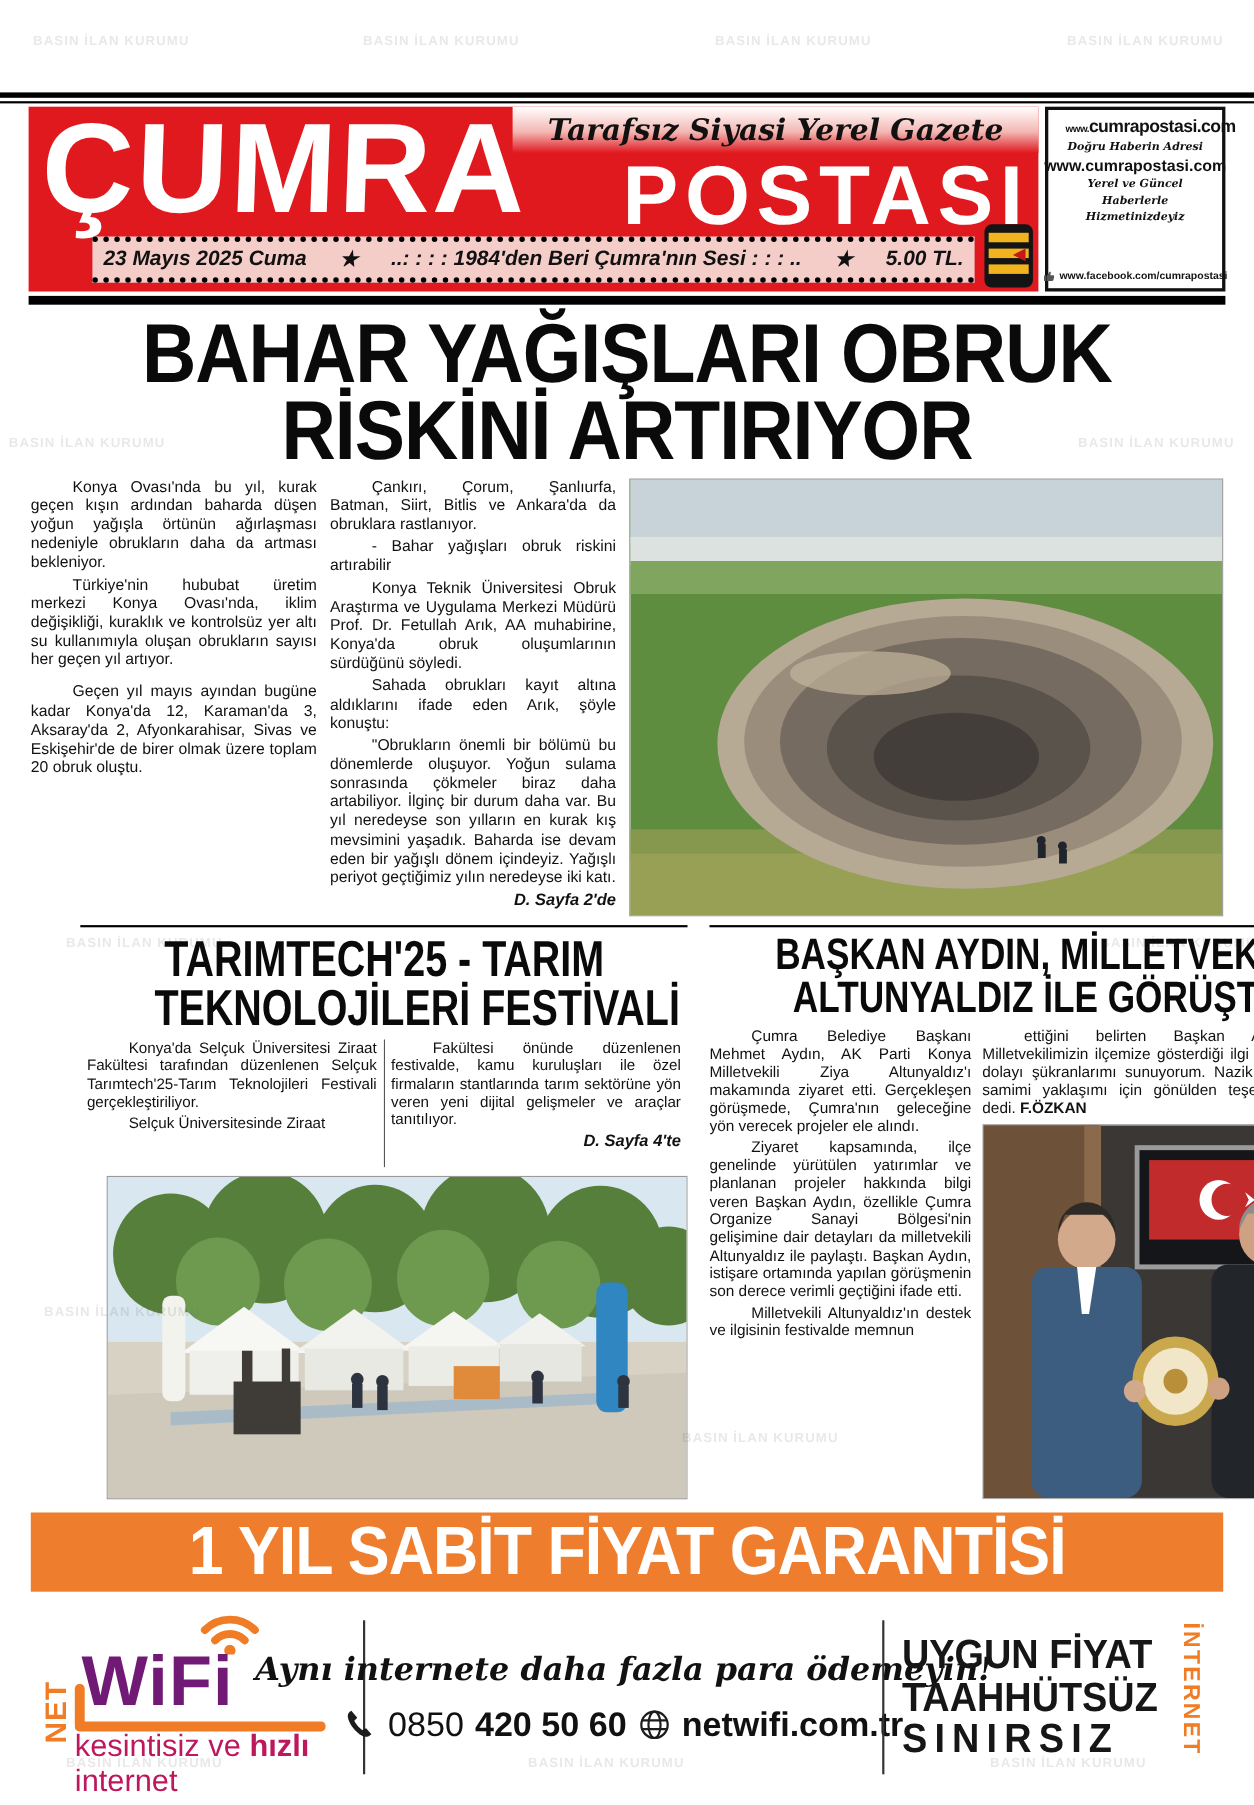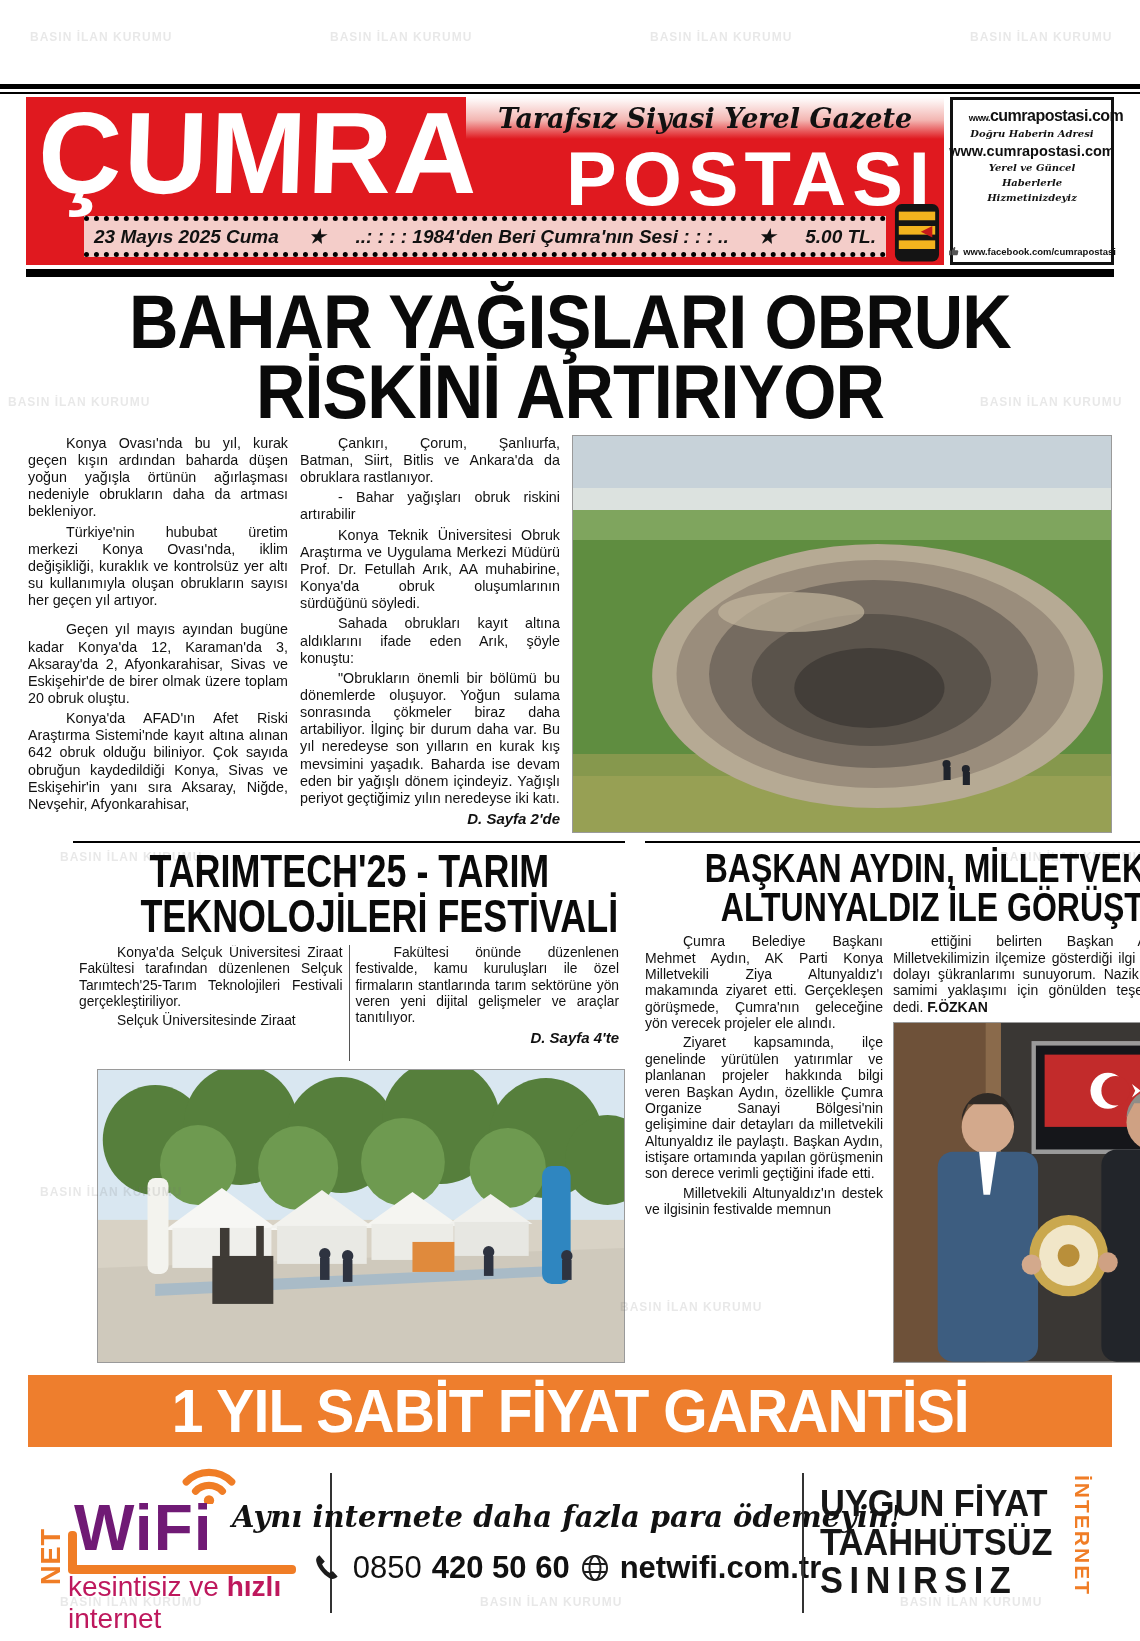"Konya'da AFAD'ın Afet Riski Araştırma" p { html: <p>Konya'da AFAD'ın Afet Riski Araştırma Sistemi'nde kayıt altına alınan 642 obruk olduğu biliniyor. Çok sayıda obruğun kaydedildiği Konya, Sivas ve Eskişehir'in yanı sıra Aksaray, Niğde, Nevşehir, Afyonkarahisar,</p> -> none }
